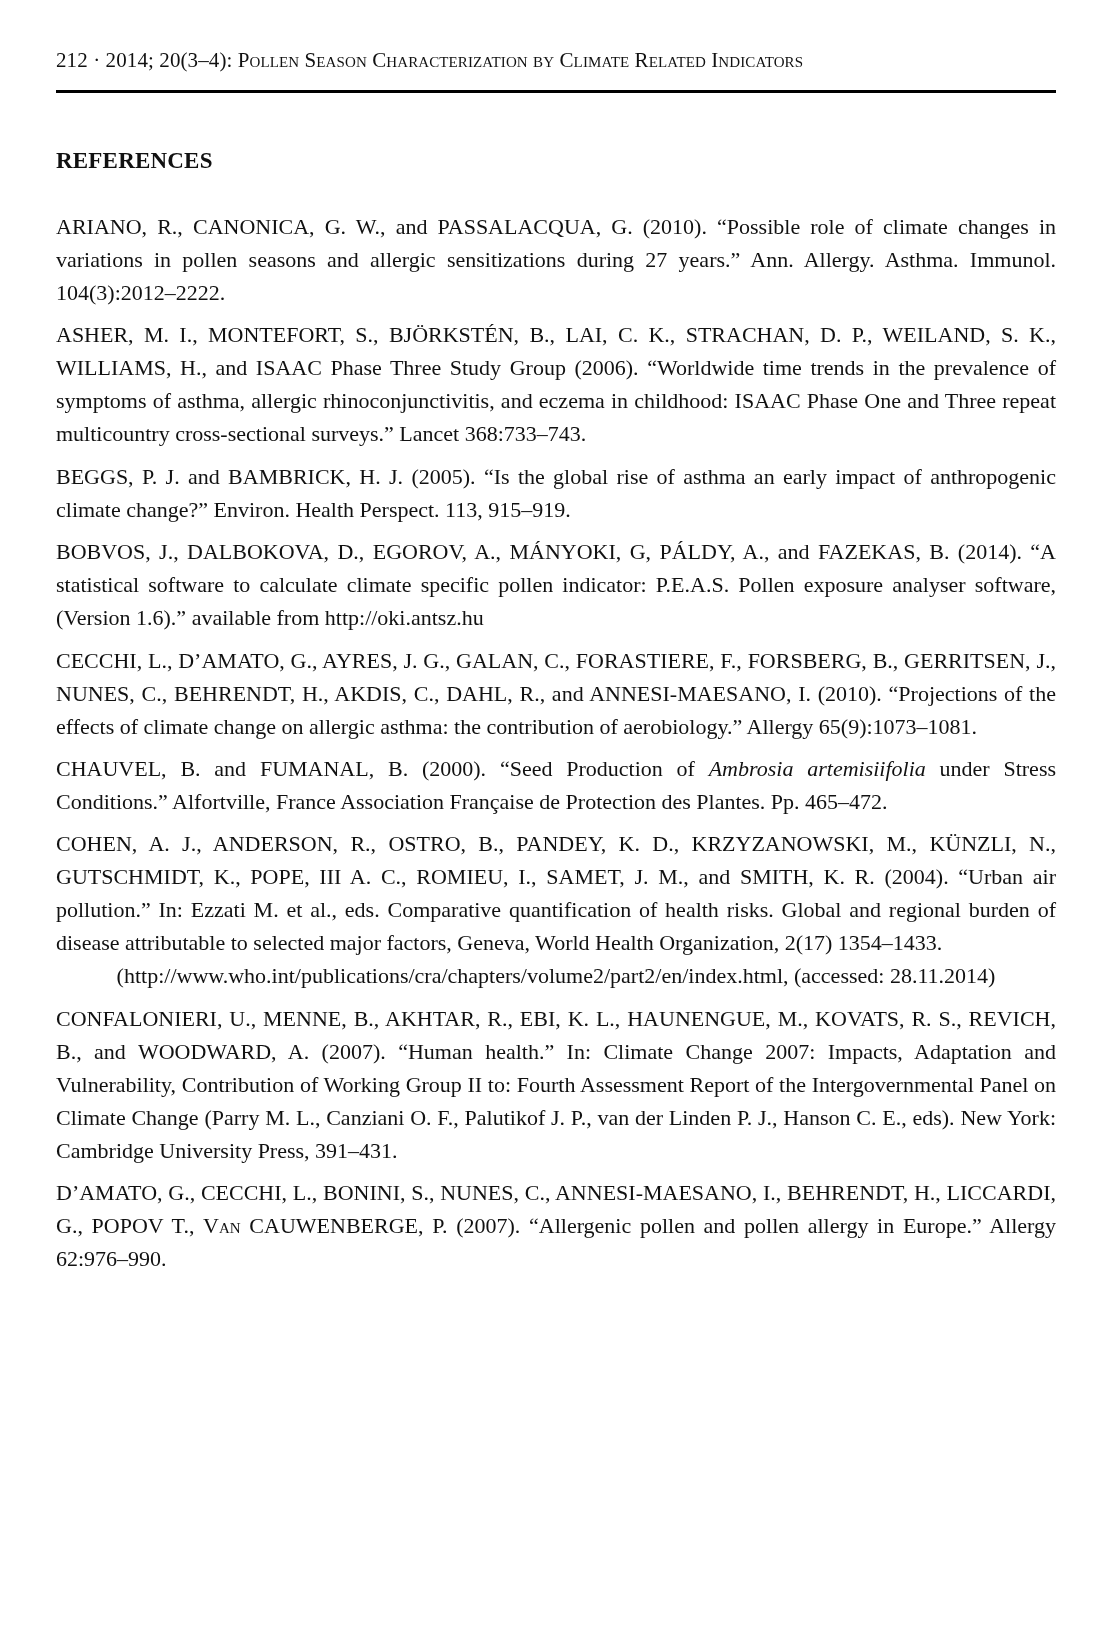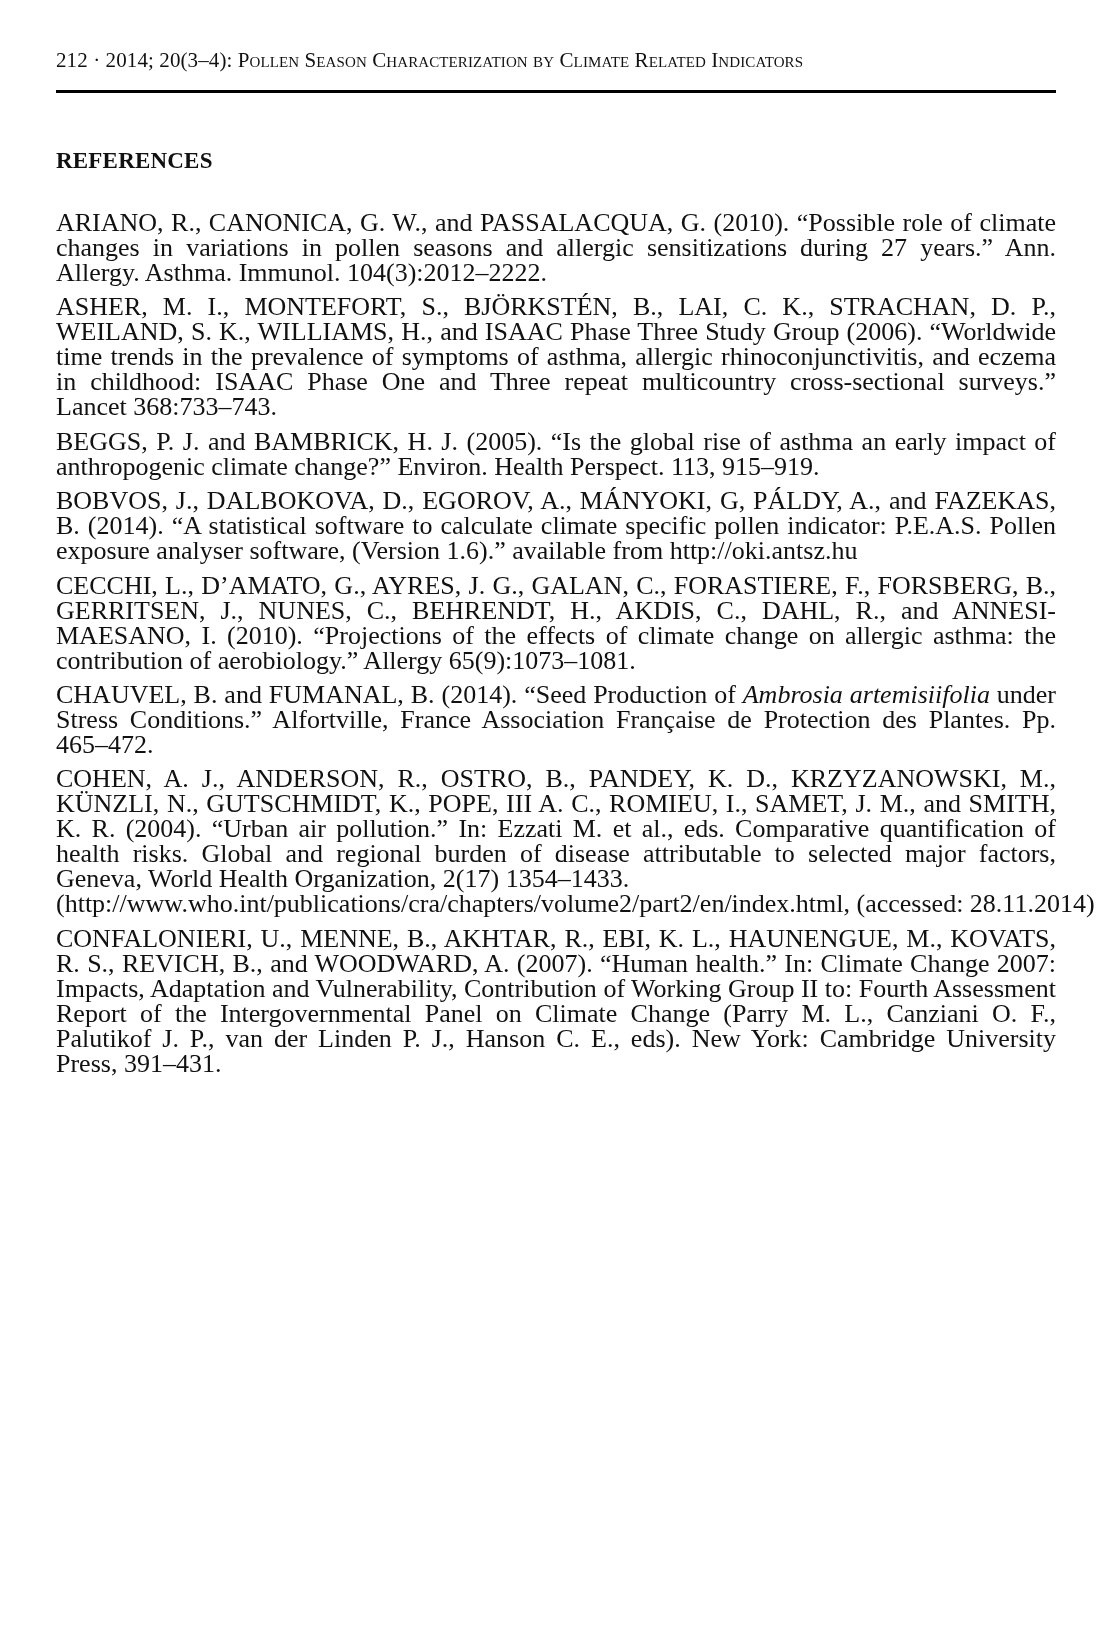"ARIANO, R., CANONICA, G. W.," .refs { font-size: 26px -> 22px; line-height: 25px -> 33px }
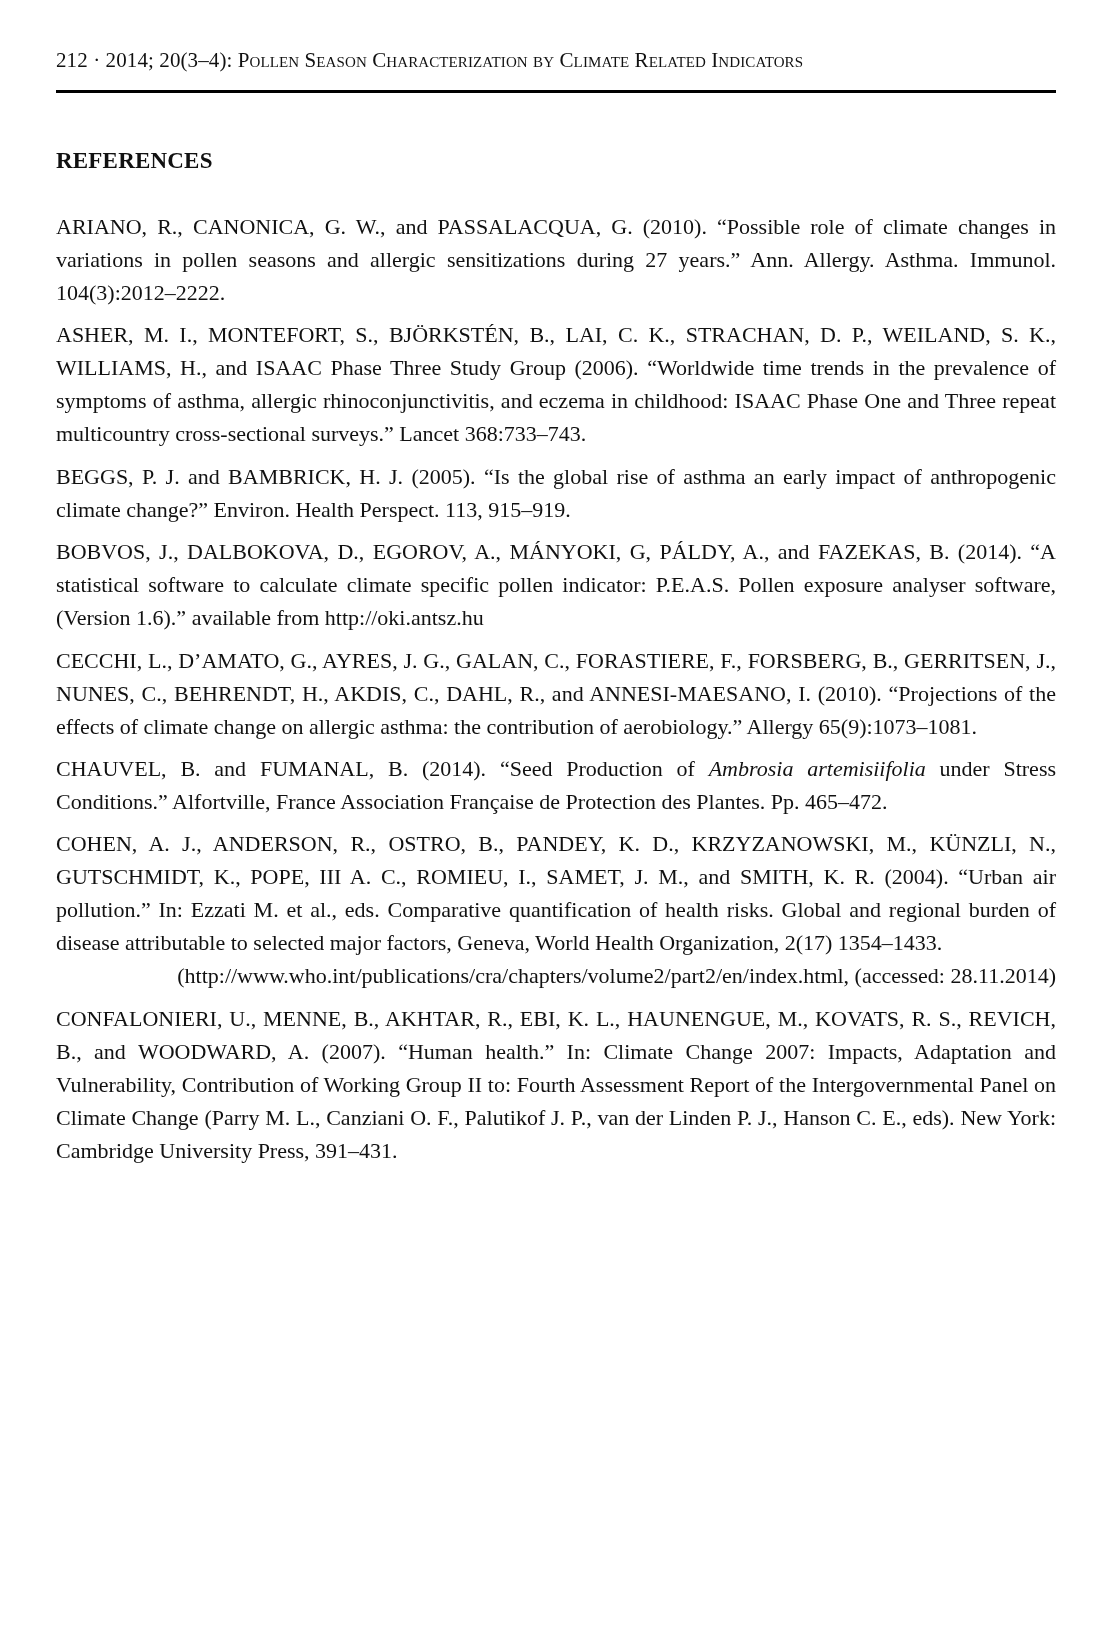"CHAUVEL, B. and FUMANAL, B." span { text: 2014 -> 2000 }
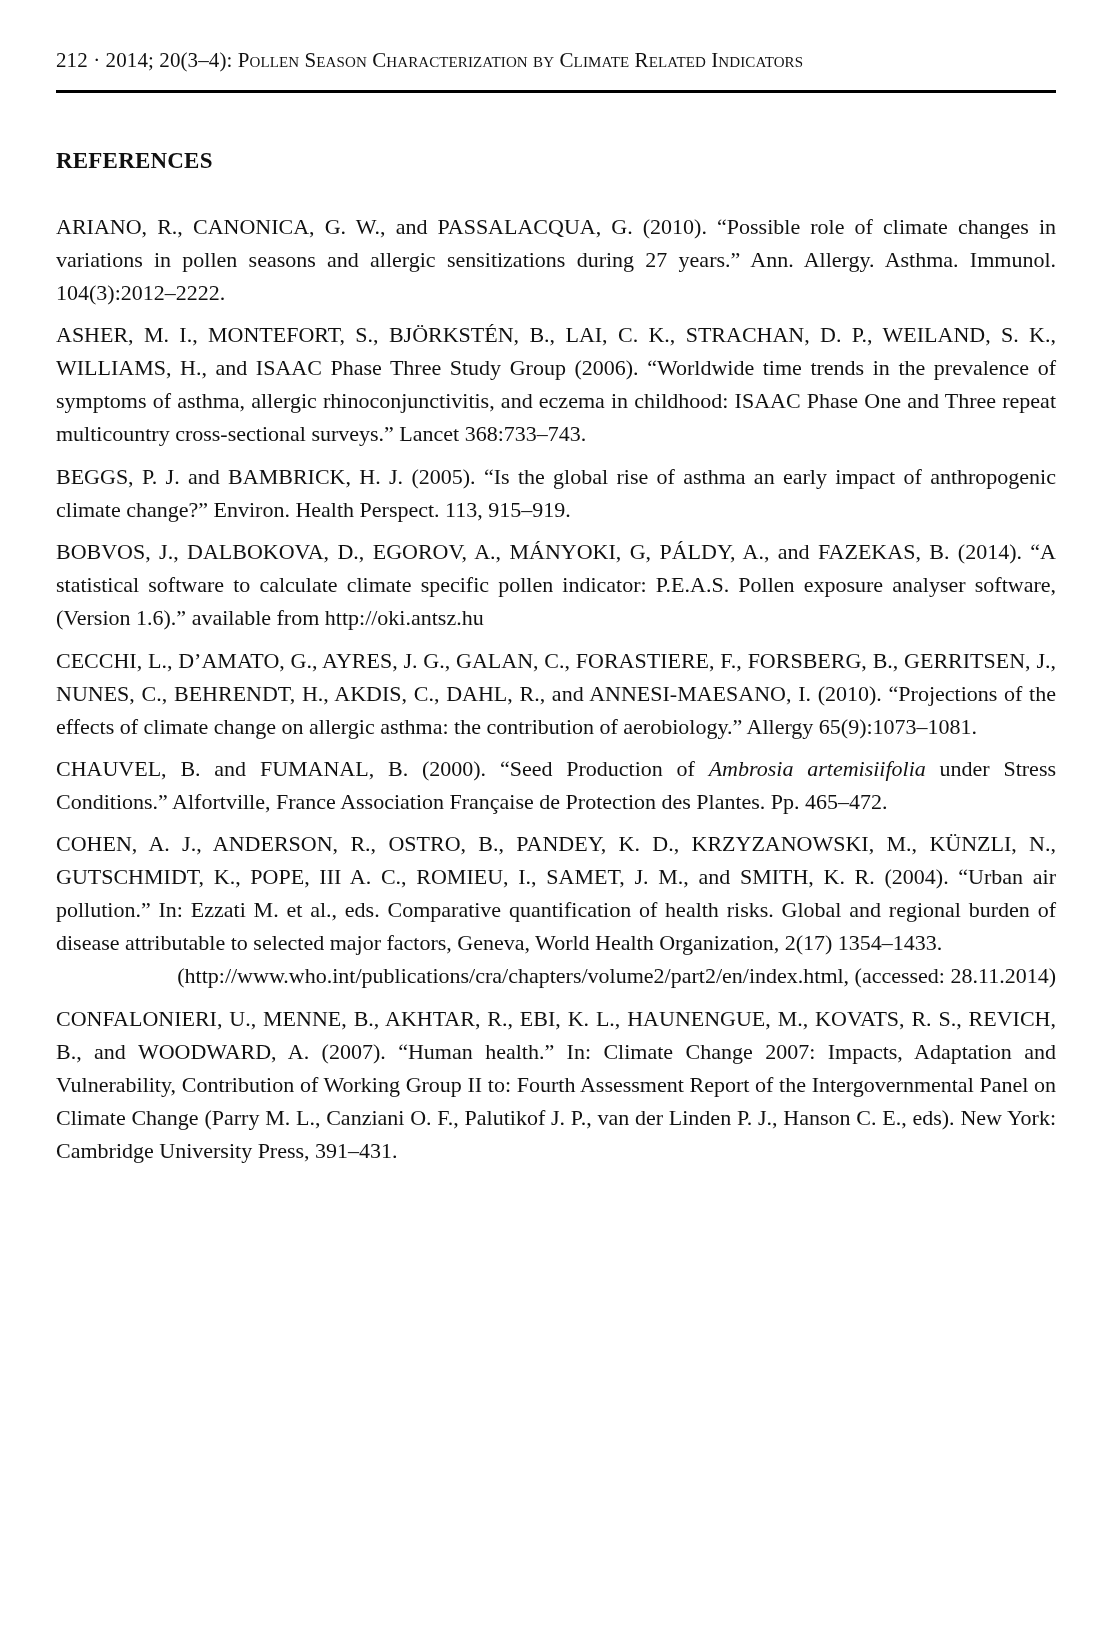"(http://www.who.int/publications/cra/cha" .ref .extra { text-align: right -> center }
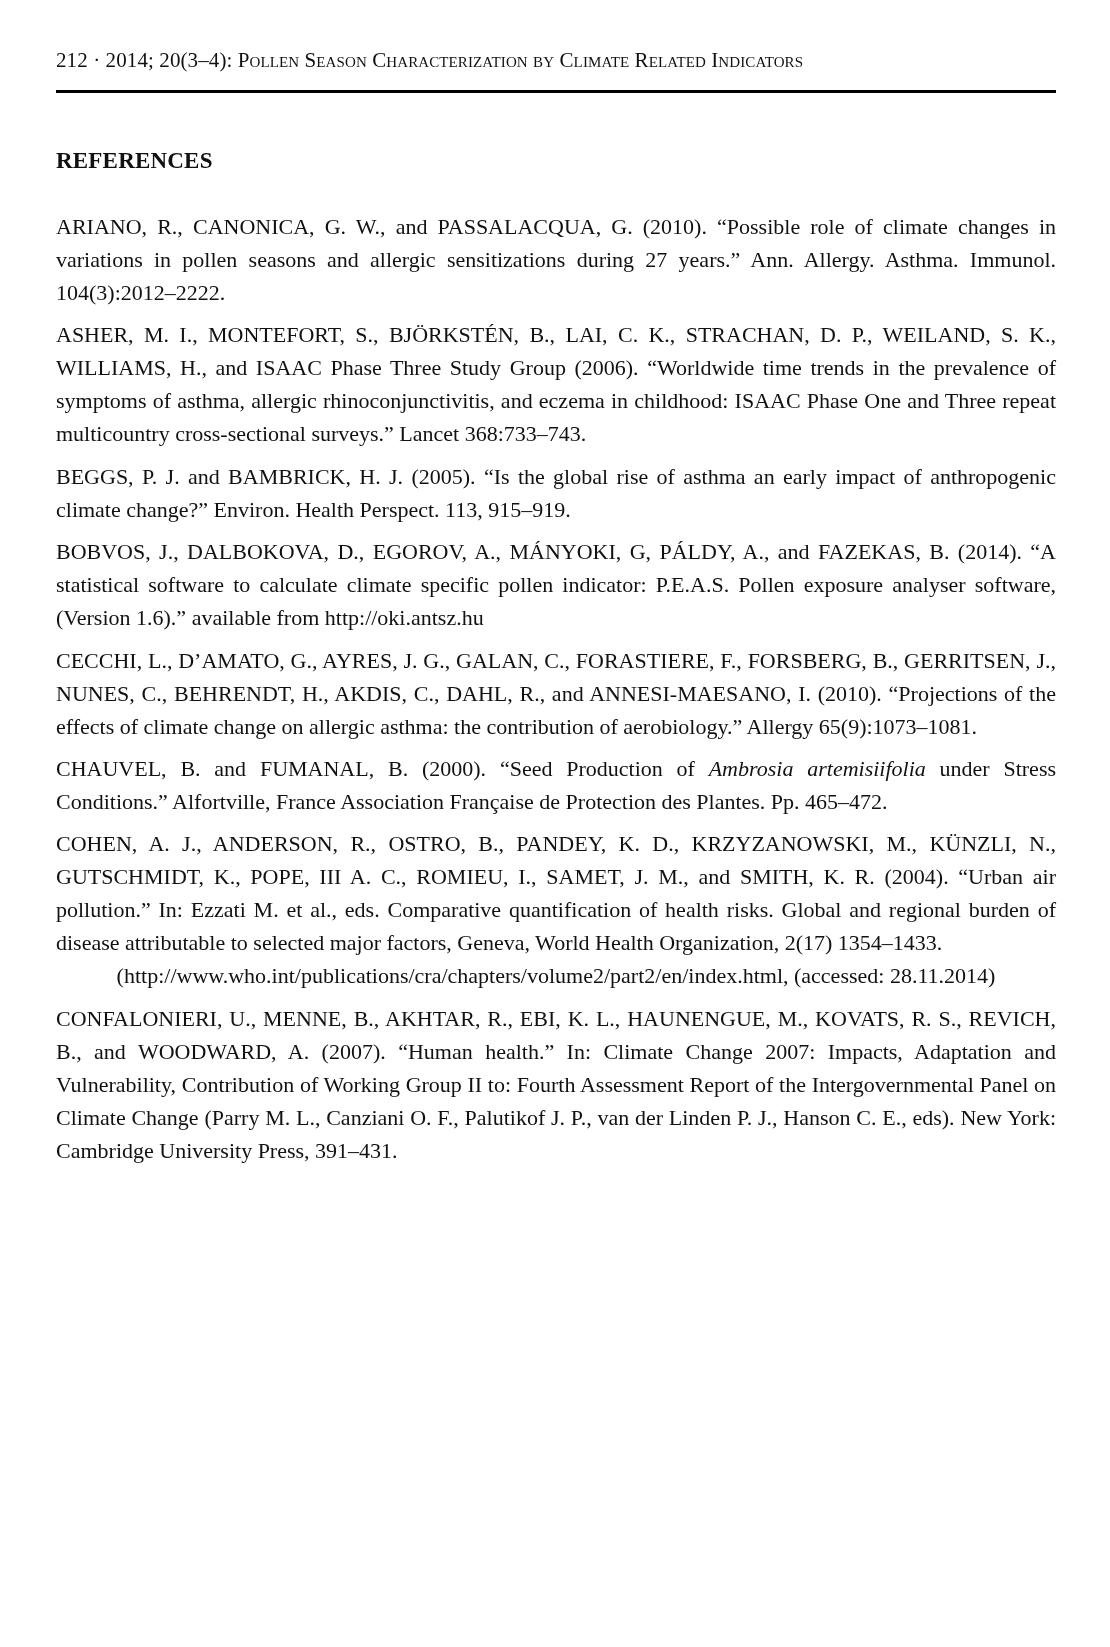"D’AMATO, G., CECCHI, L., BONINI," p.ref { html: none -> <p><span>D’AMATO, G., CECCHI, L., BONINI, S., NUNES, C., ANNESI-MAESANO, I., BEHRENDT, H., LICCARDI, G., POPOV T., </span><span>Van</span><span> CAUWENBERGE, P. (2007). “Allergenic pollen and pollen allergy in Europe.” Allergy 62:976–990.</span></p> }
